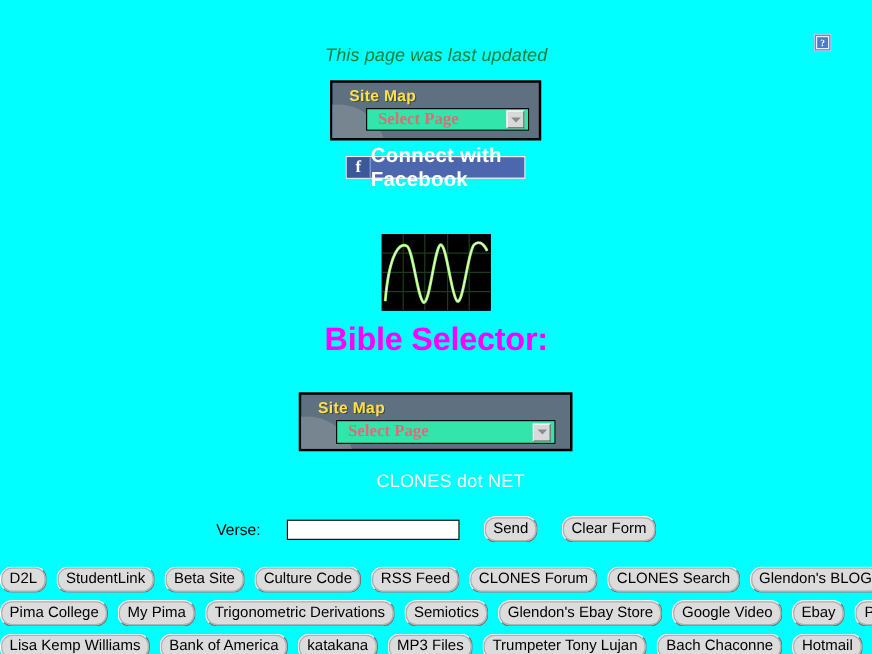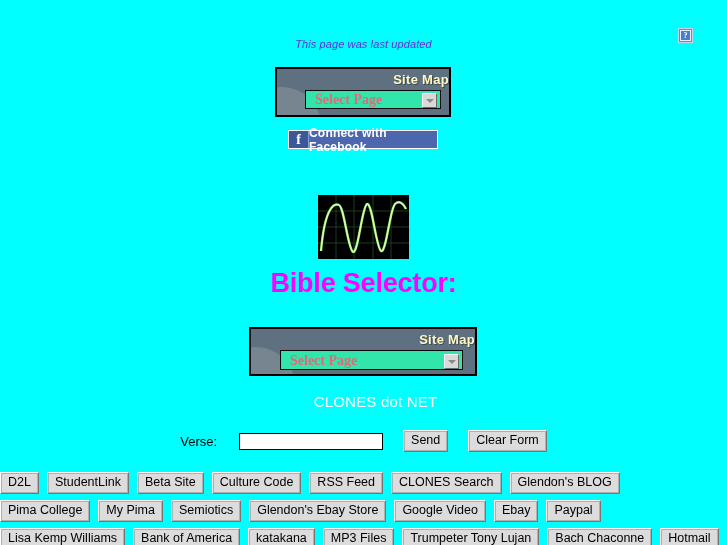"This page was last updated" .last-updated { color: #6d28d9 -> #15803d; font-size: 11px -> 15px }
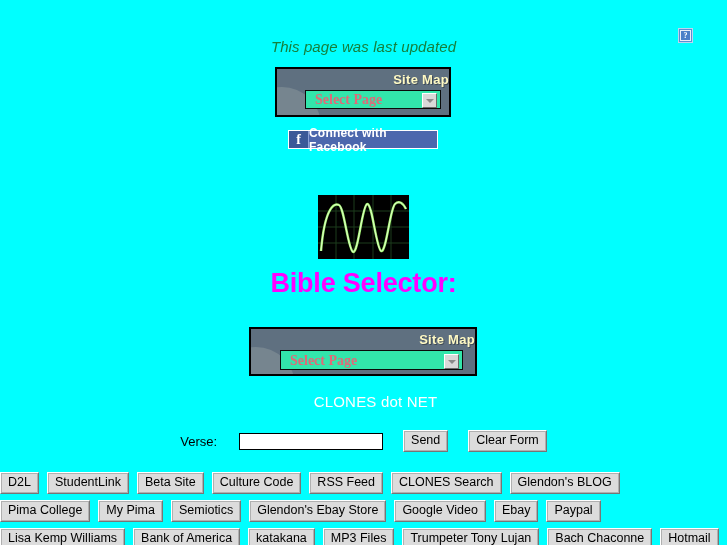"Site Map" .sitemap-title { color: #fef9c3 -> #fde047; text-align: right -> none }
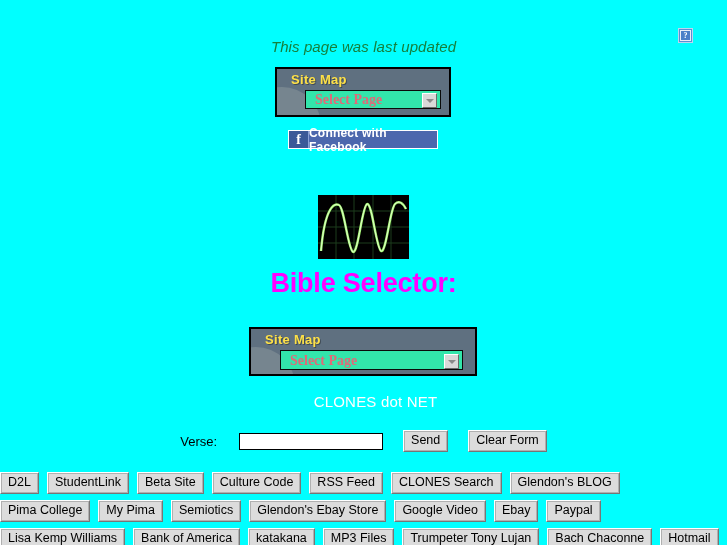"Select Page" .sitemap-select { align-items: flex-end -> center }
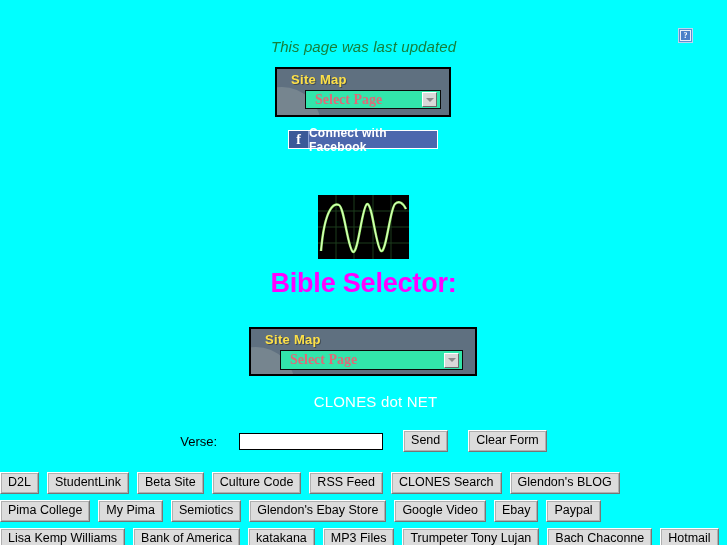"Connect with Facebook" .fb-label { font-size: 12px -> 17px }
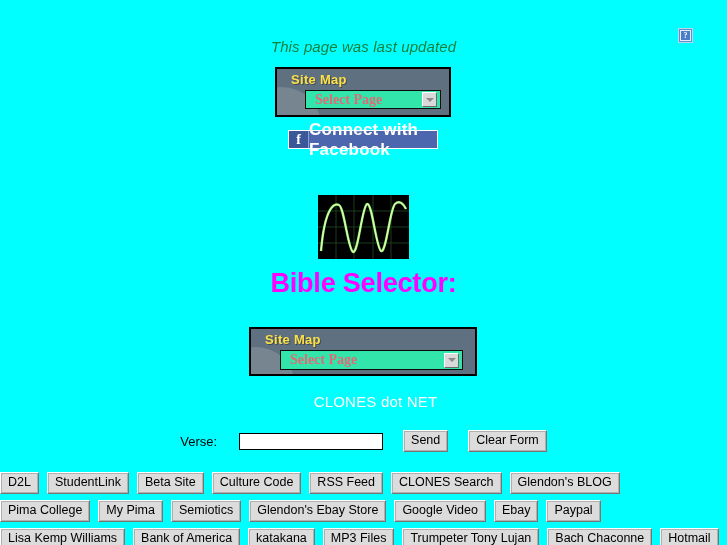"Send" .btn { border-radius: none -> 10px }
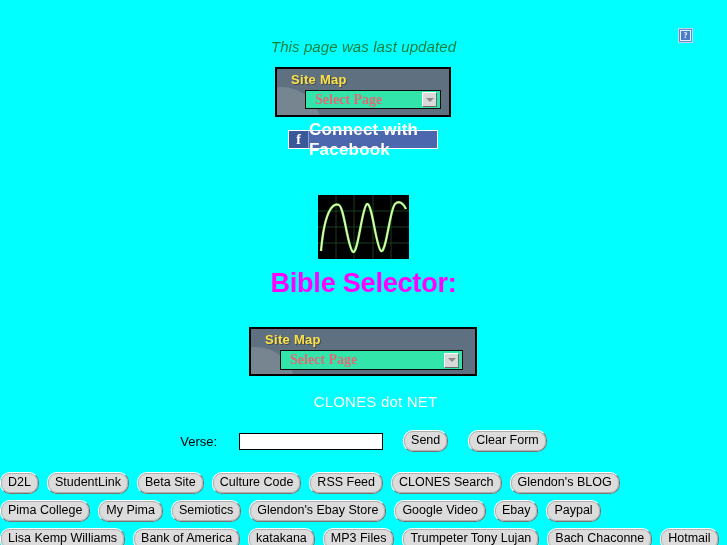"CLONES Forum" button.btn { html: none -> <button>CLONES Forum</button> }
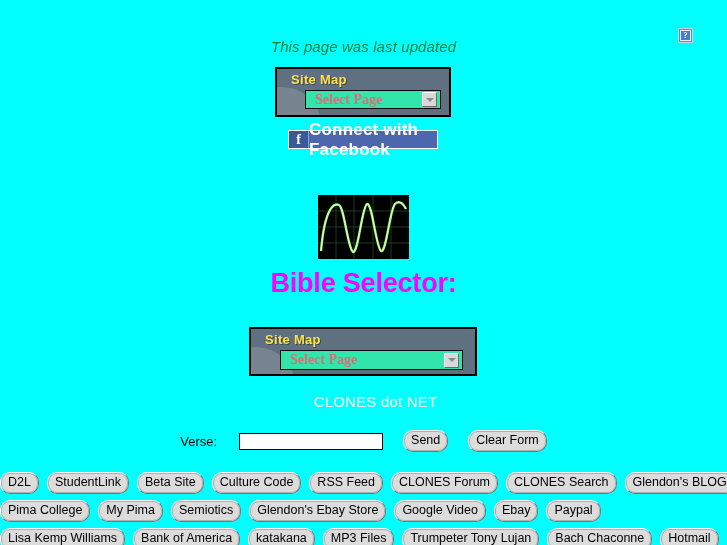"Trigonometric Derivations" button.btn { html: none -> <button>Trigonometric Derivations</button> }
